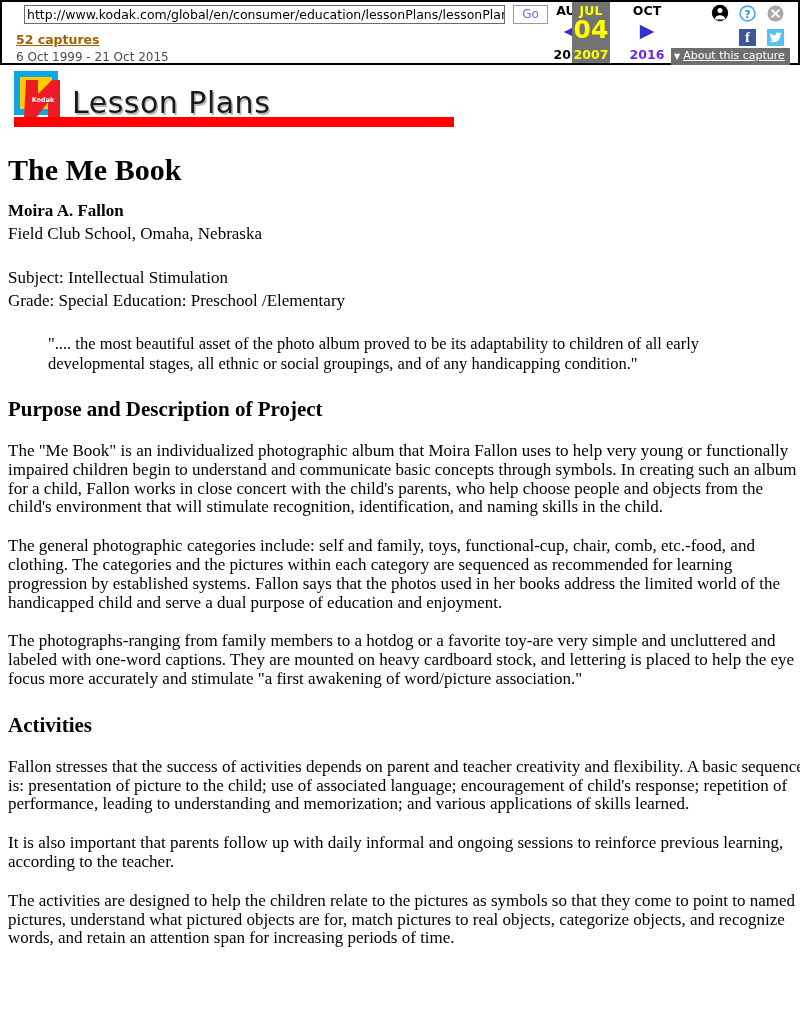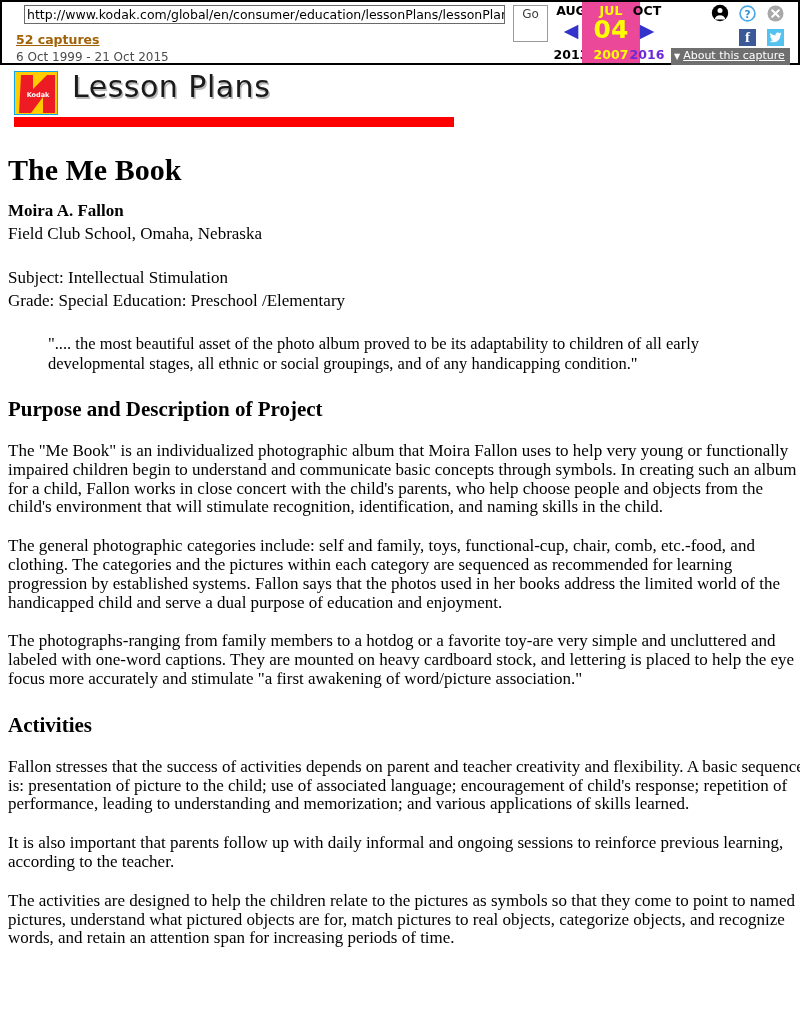"Go" .wb-go { color: #404040 -> #8b5cf6; height: 37px -> 19px }
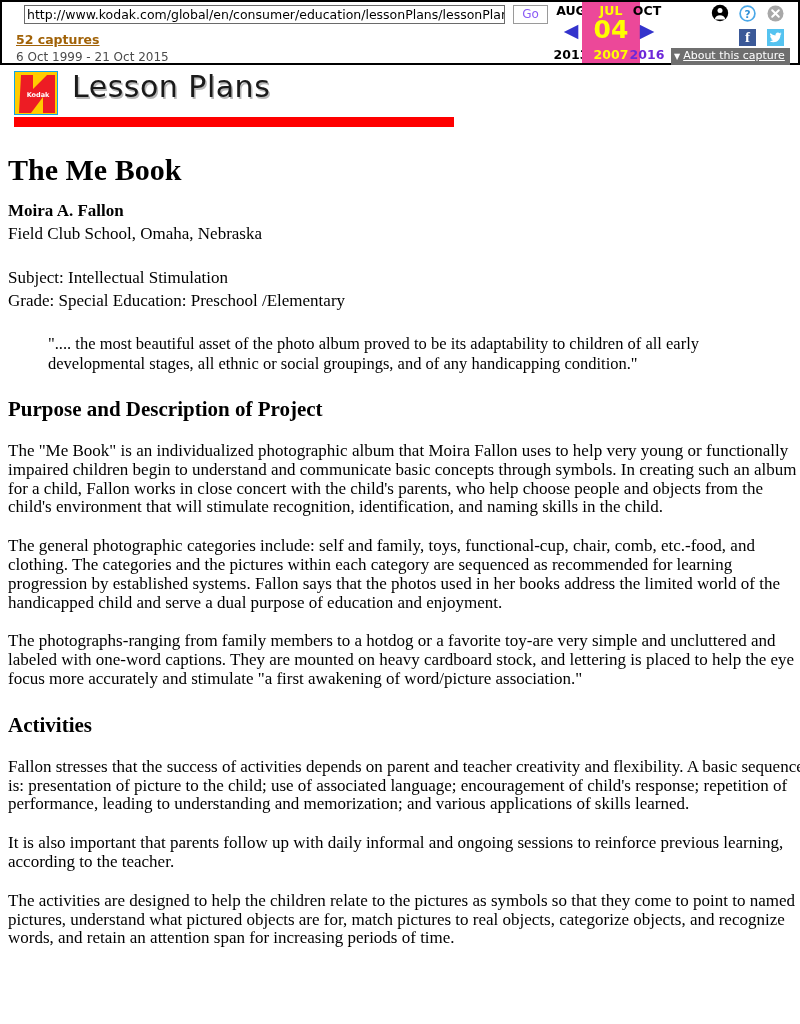"JUL" .wb-col-cur { background: #ec4899 -> #737373; left: 30px -> 20px; padding-left: 20px -> none }
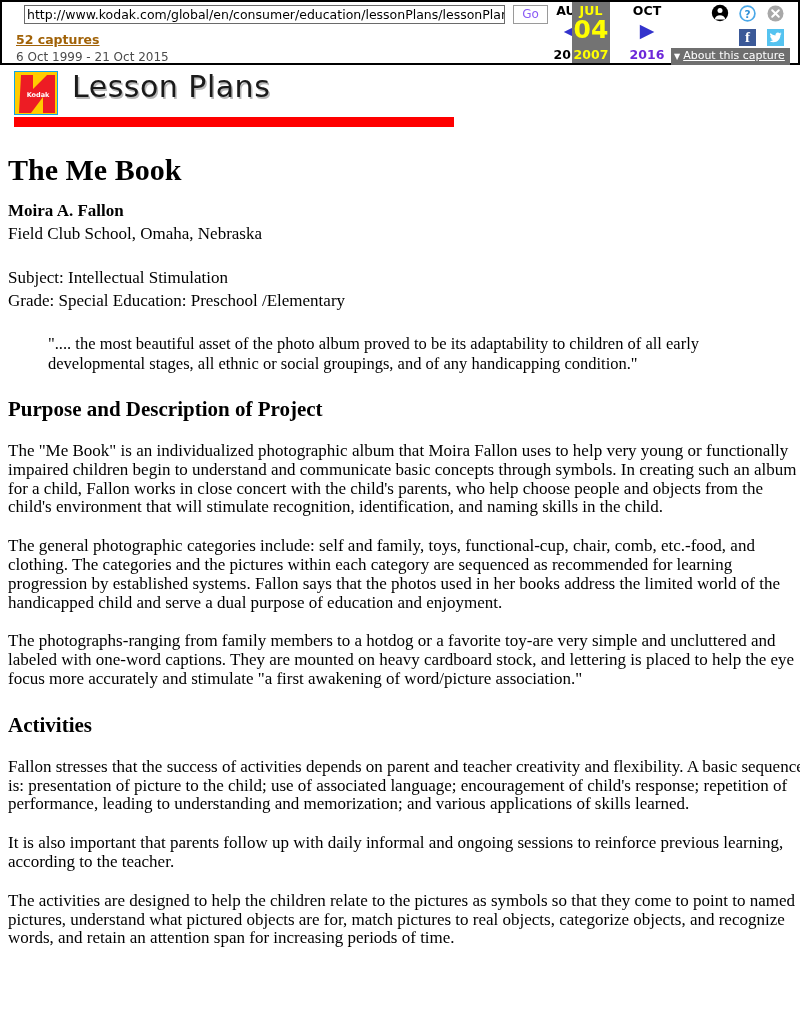"Kodak" .kodak-logo { border: 1px solid #0ea5e9 -> 6px solid #0ea5e9 }
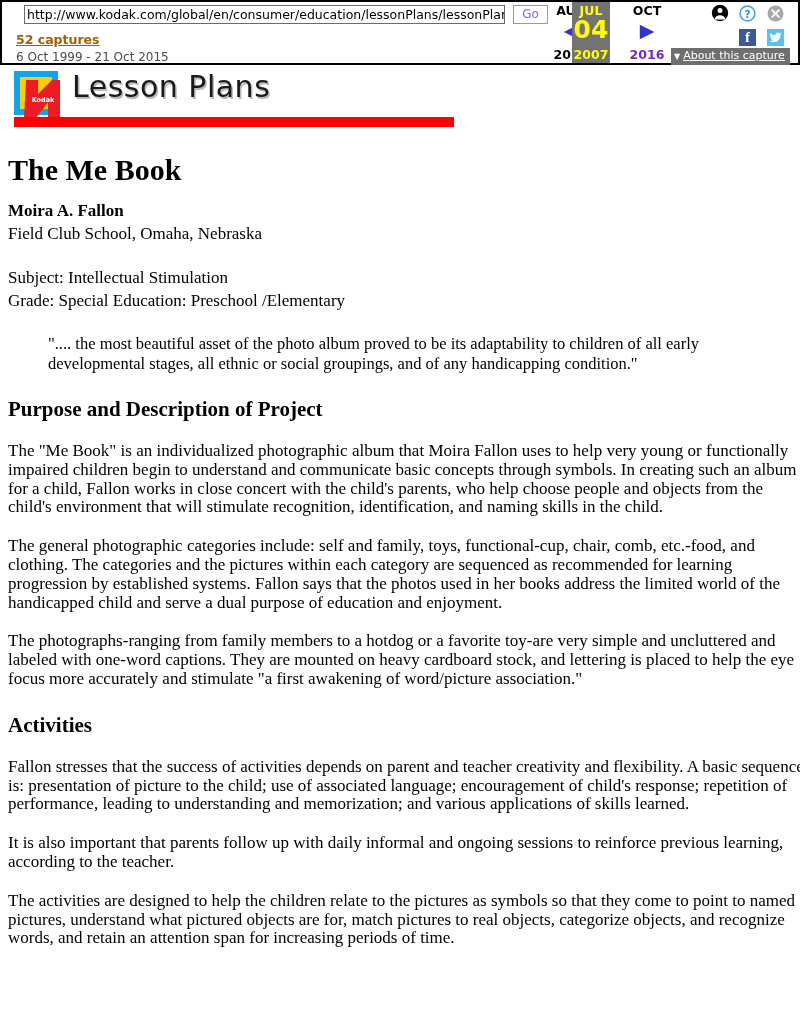"Lesson Plans" .lesson-title { top: 4px -> 20px }
